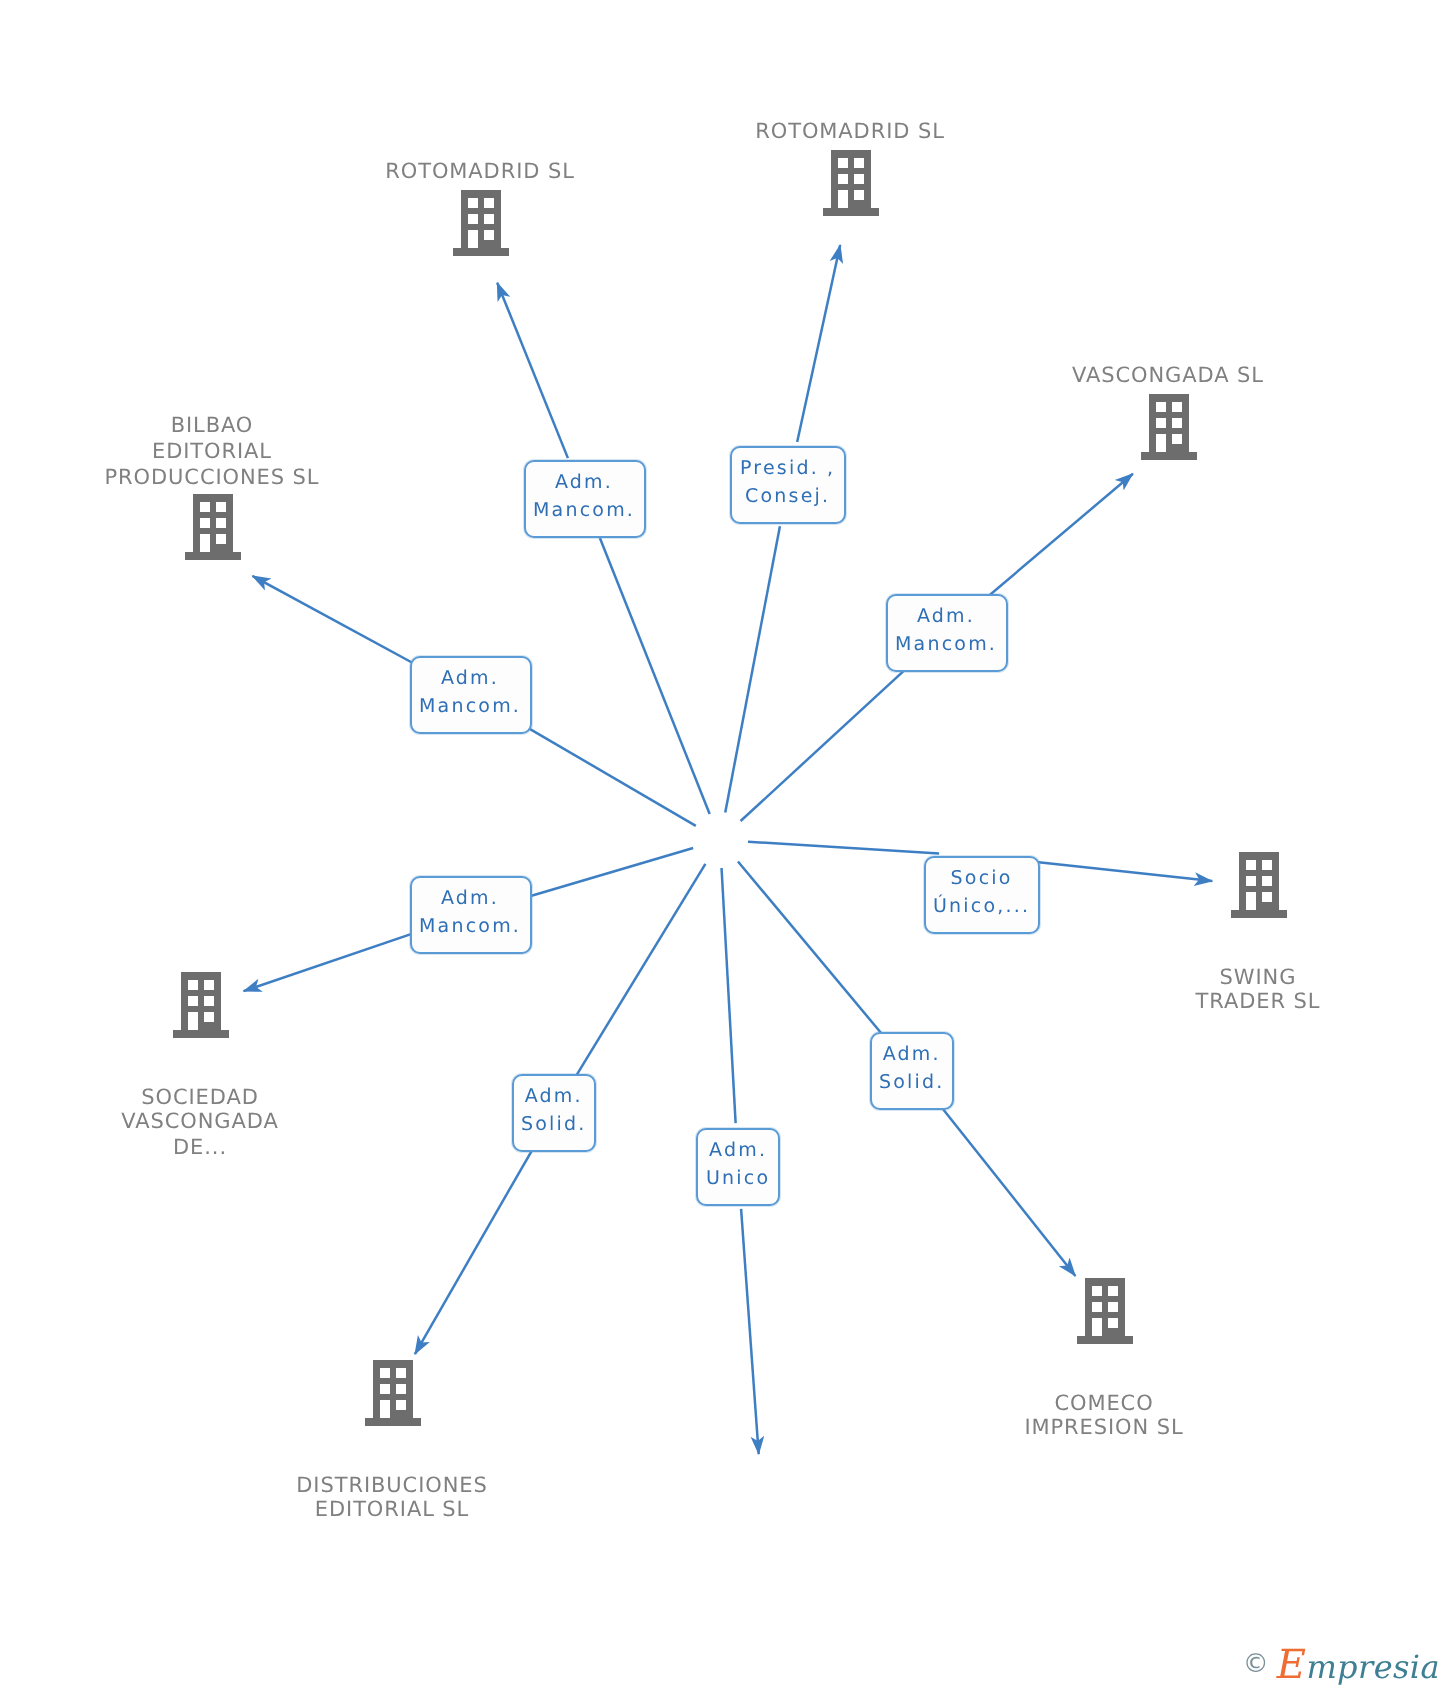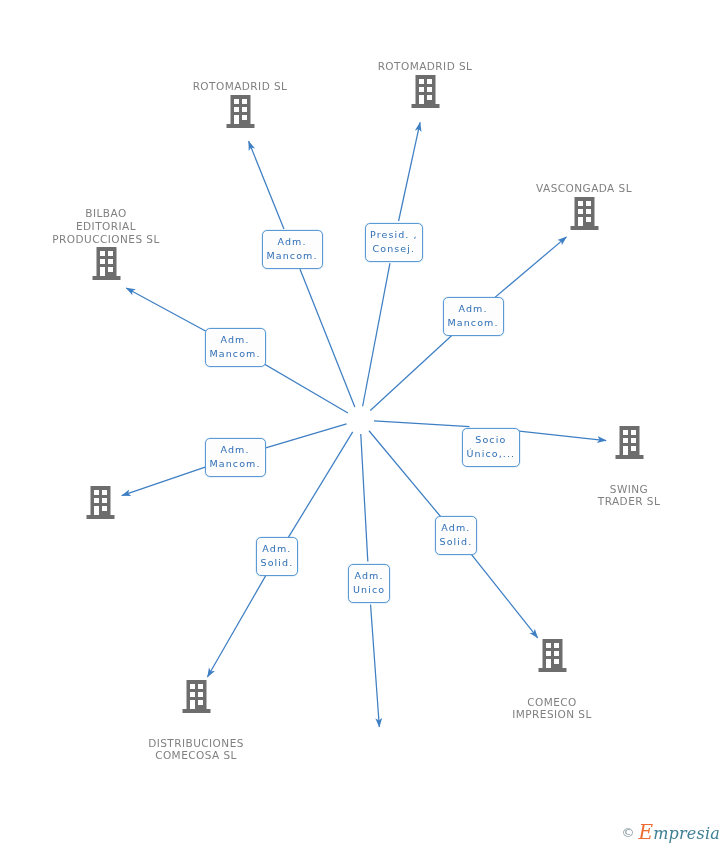"SOCIEDAD" span.caption { html: none -> <span>SOCIEDAD VASCONGADA DE...</span> }
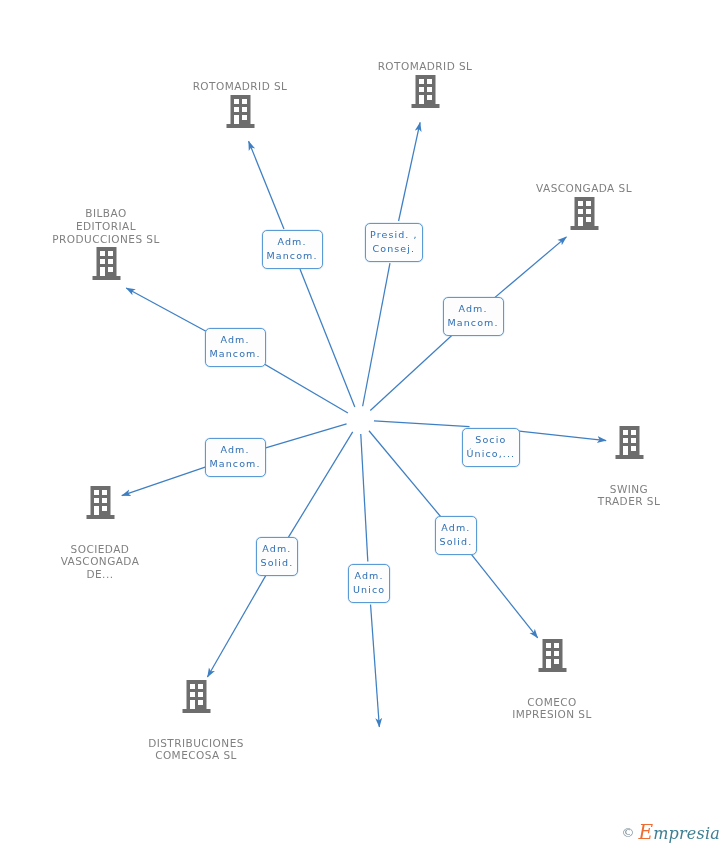"DISTRIBUCIONES" span.caption { text: COMECOSA -> EDITORIAL }
